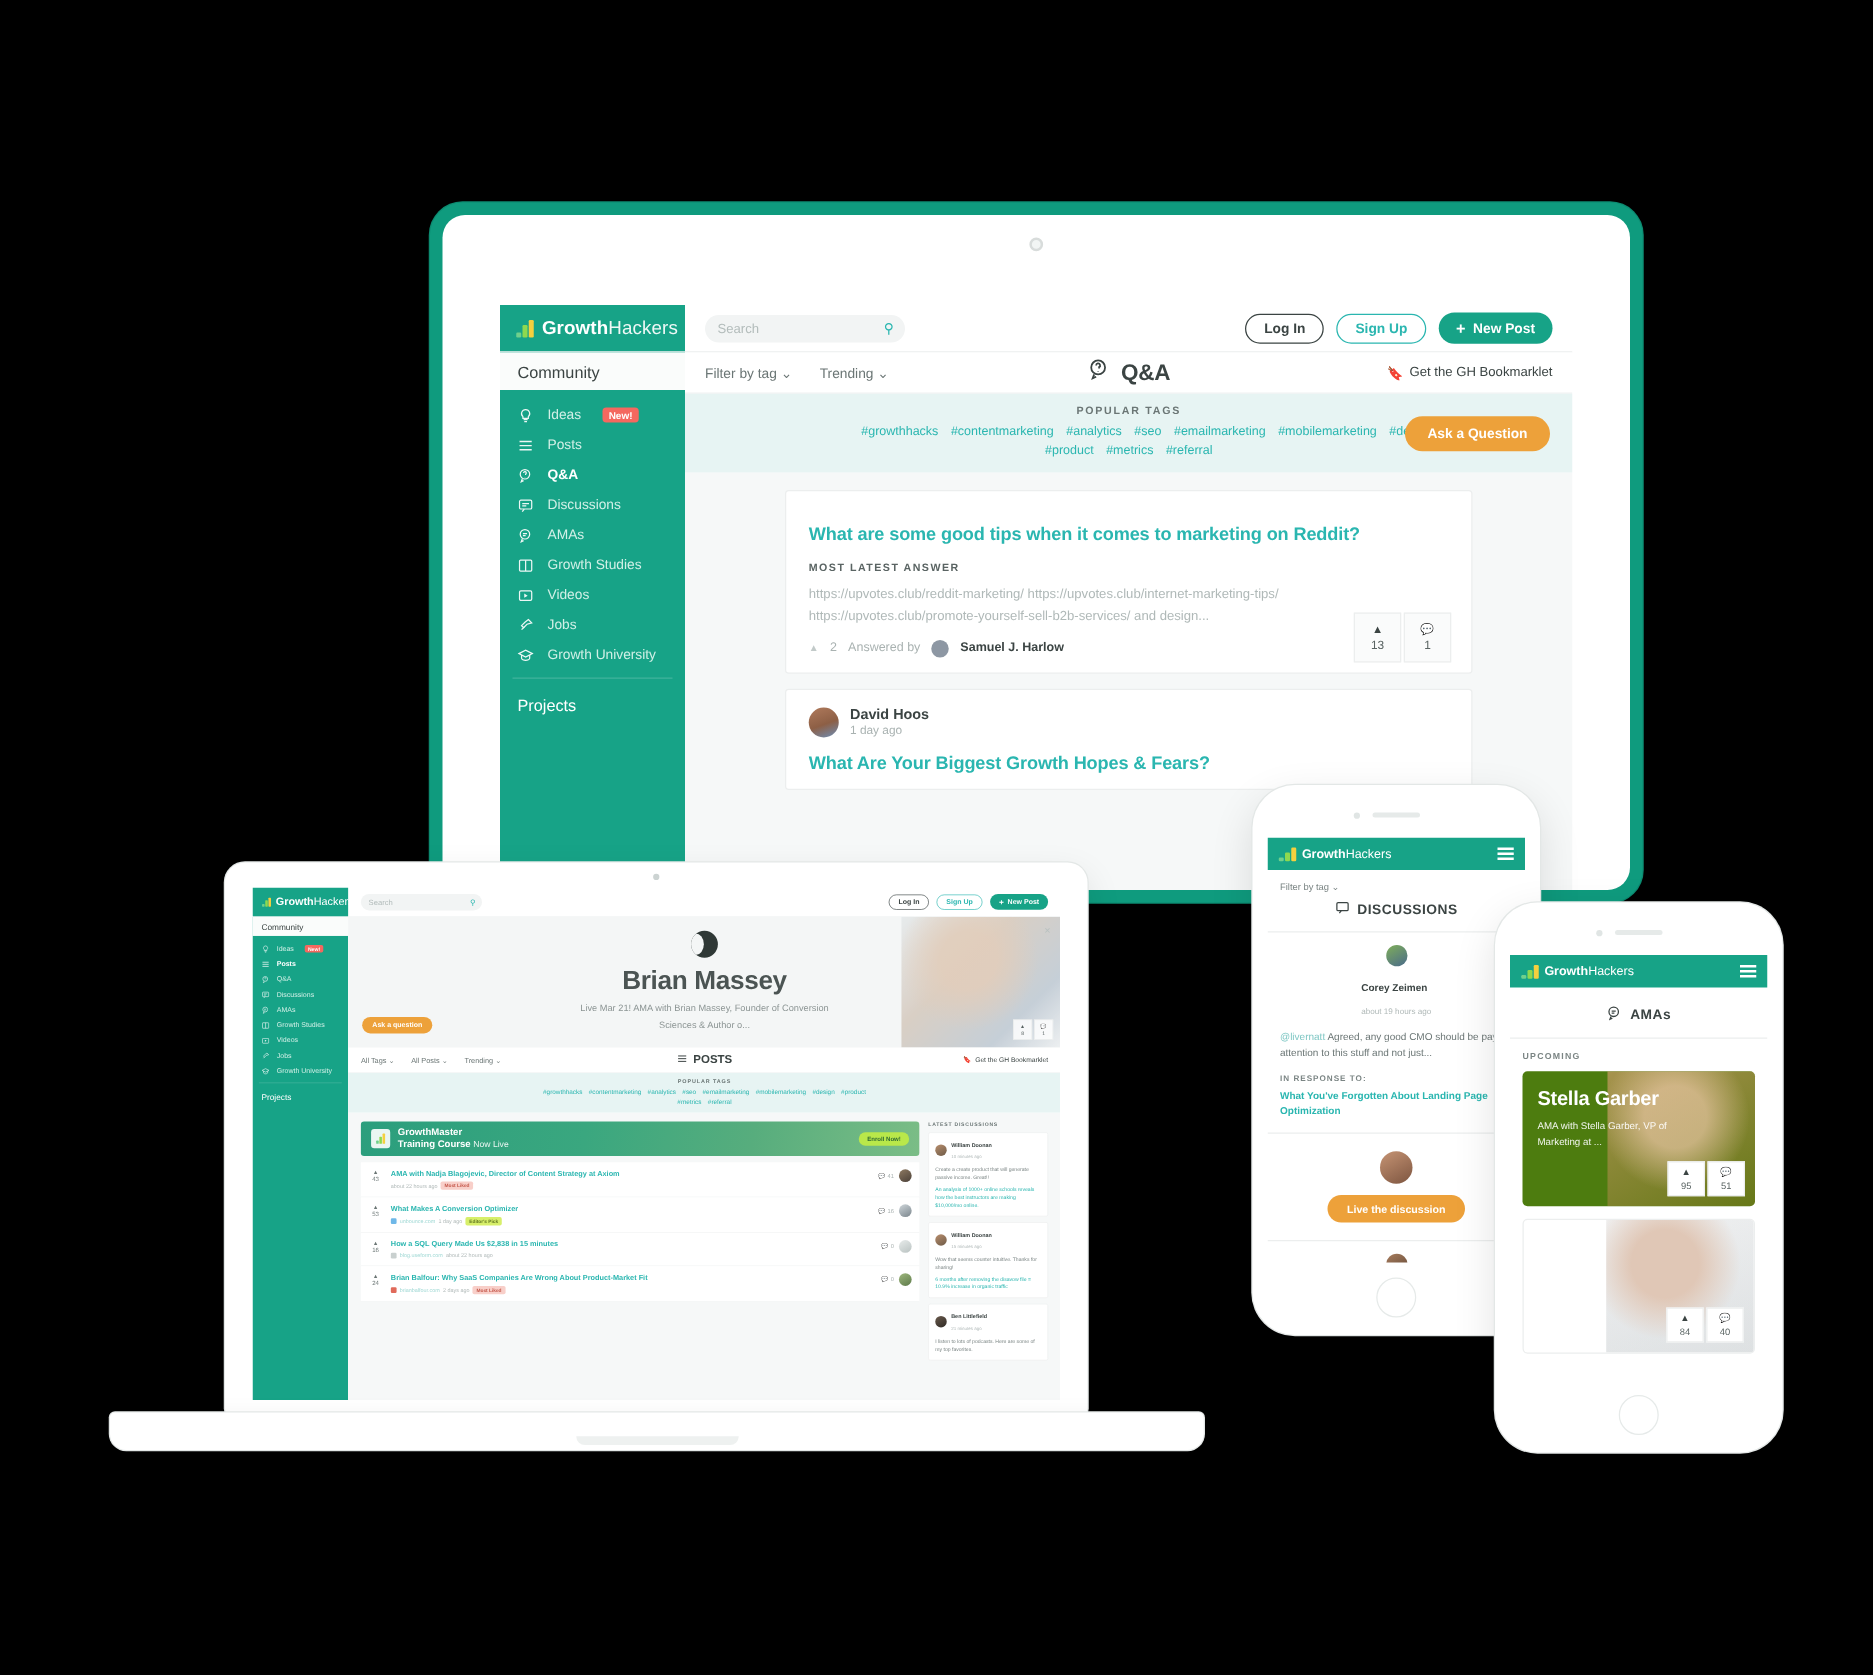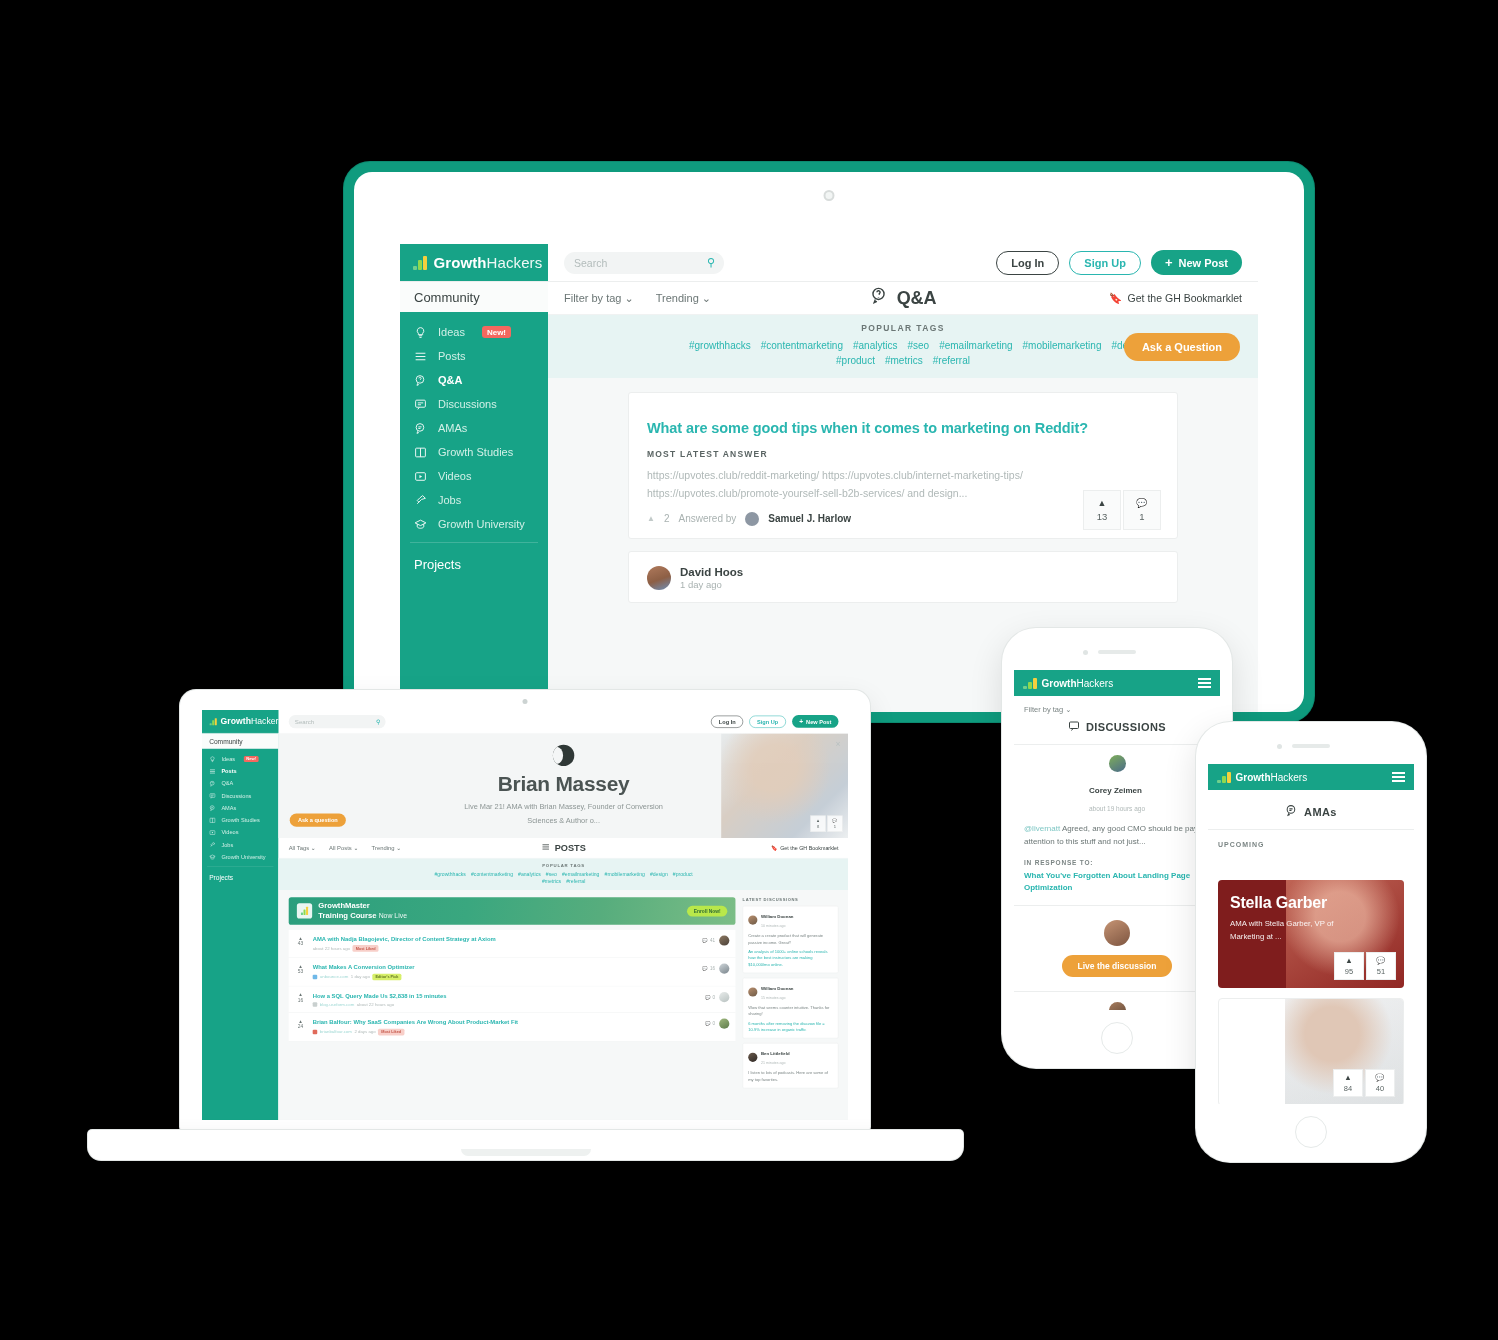"What Are Your Biggest Growth" div.q-title { html: none -> <div>What Are Your Biggest Growth Hopes &amp; Fears?</div> }
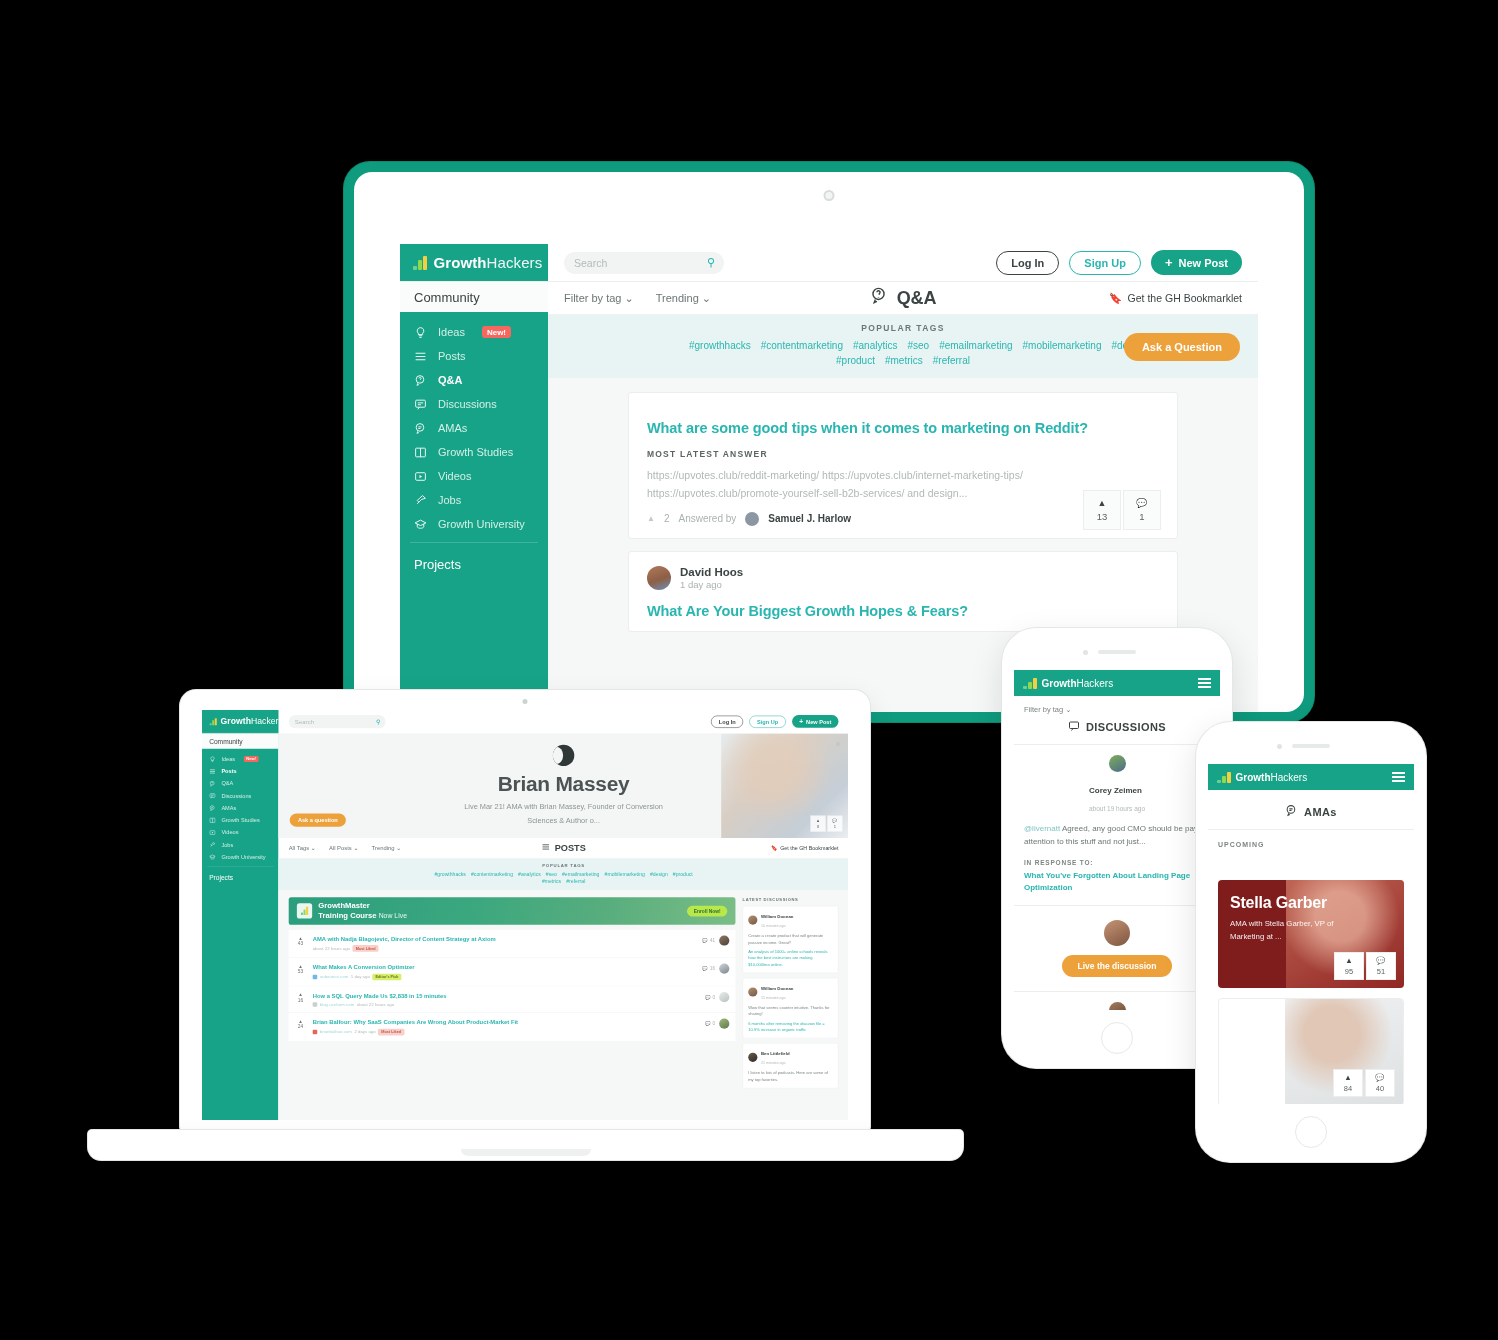"Stella Garber" .ama-card.c1 { background: #7f1d1d -> #4d7c0f; margin-top: 24px -> none }
